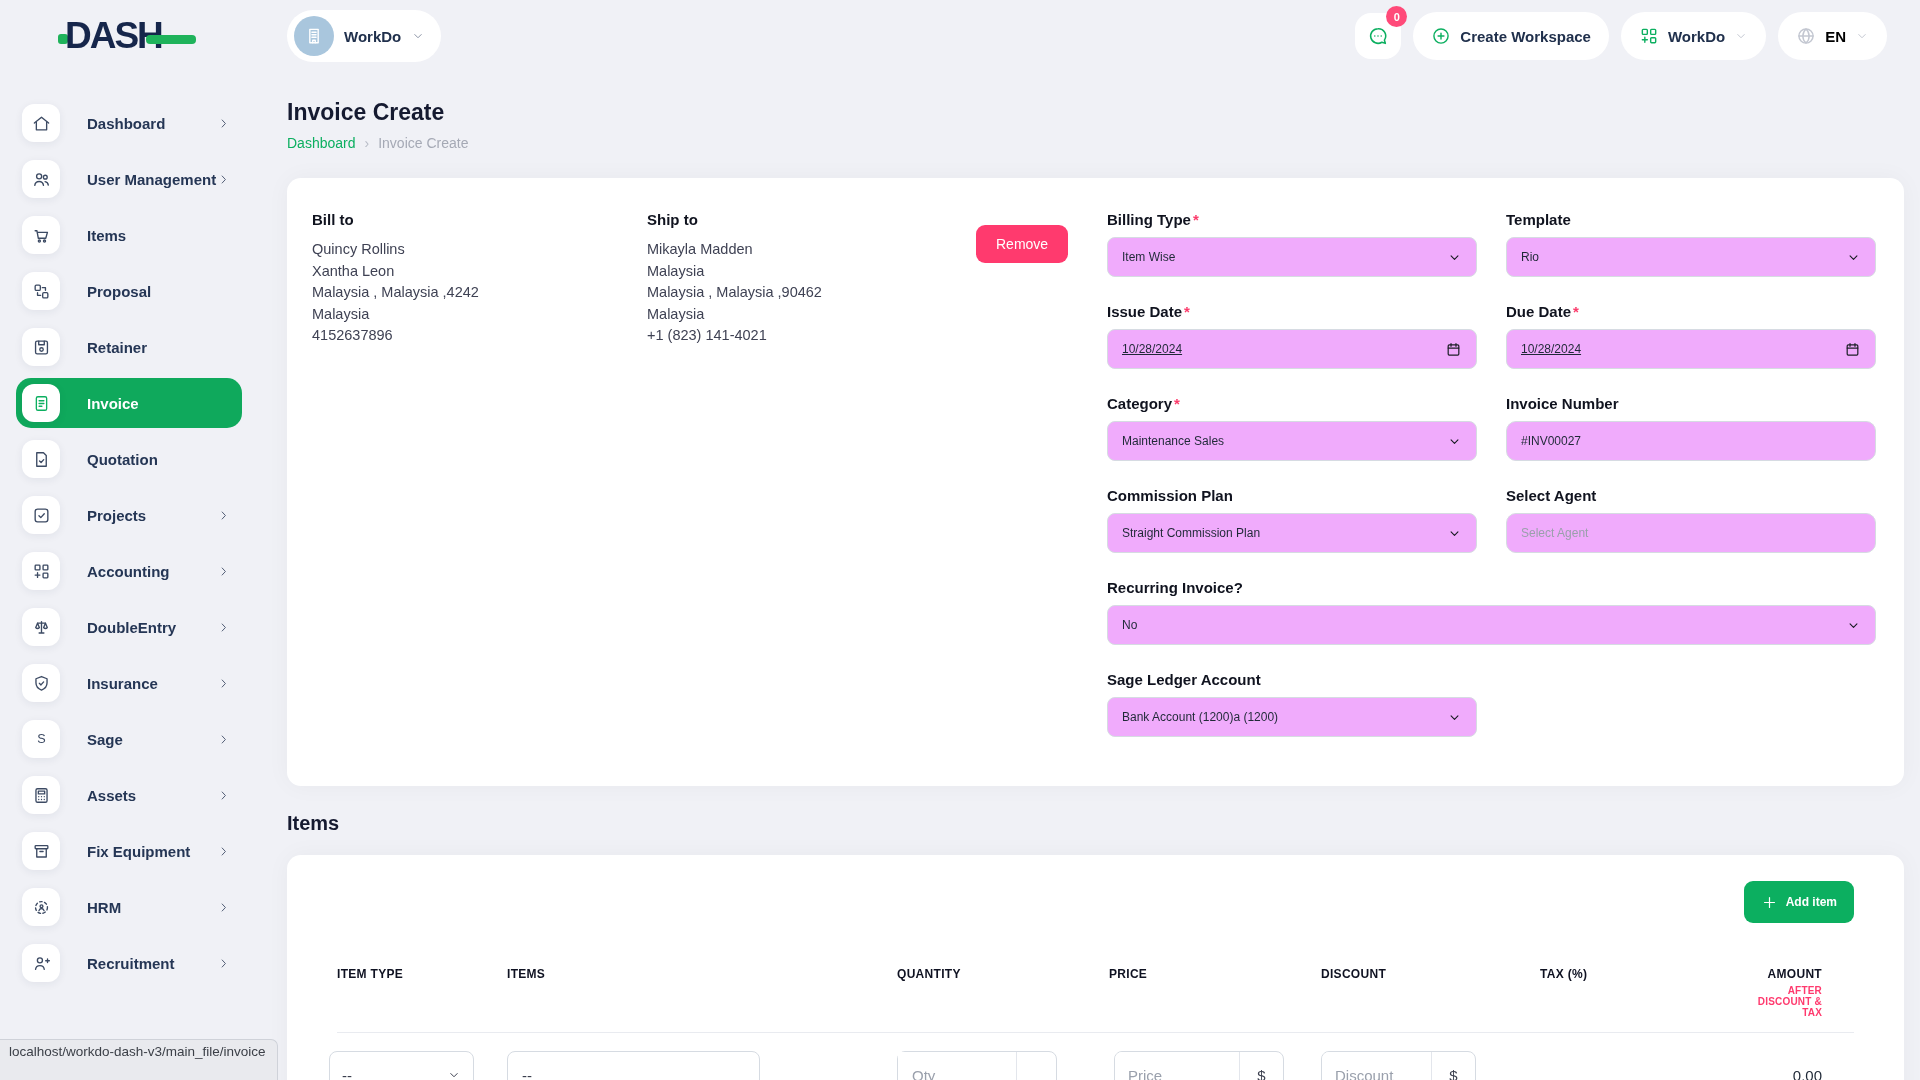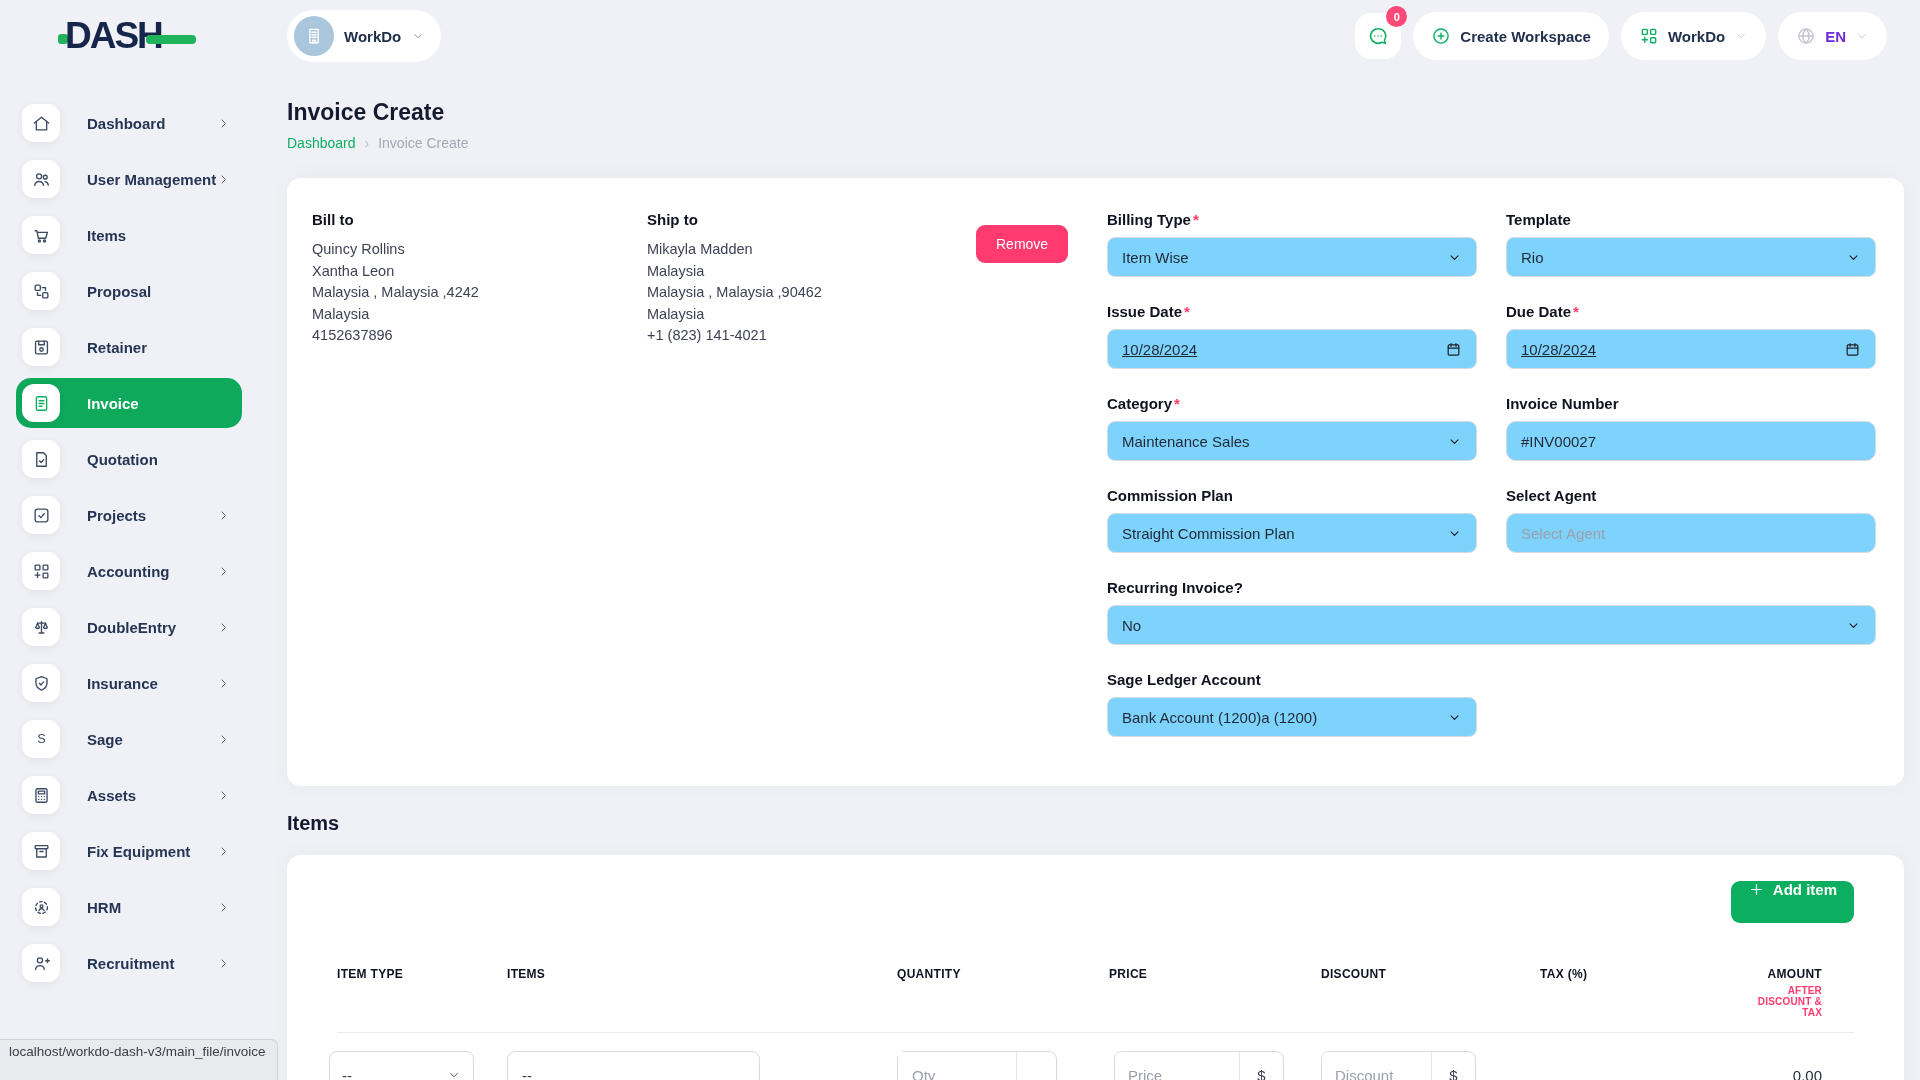"EN" .lang-label { color: #6d28d9 -> #000000 }
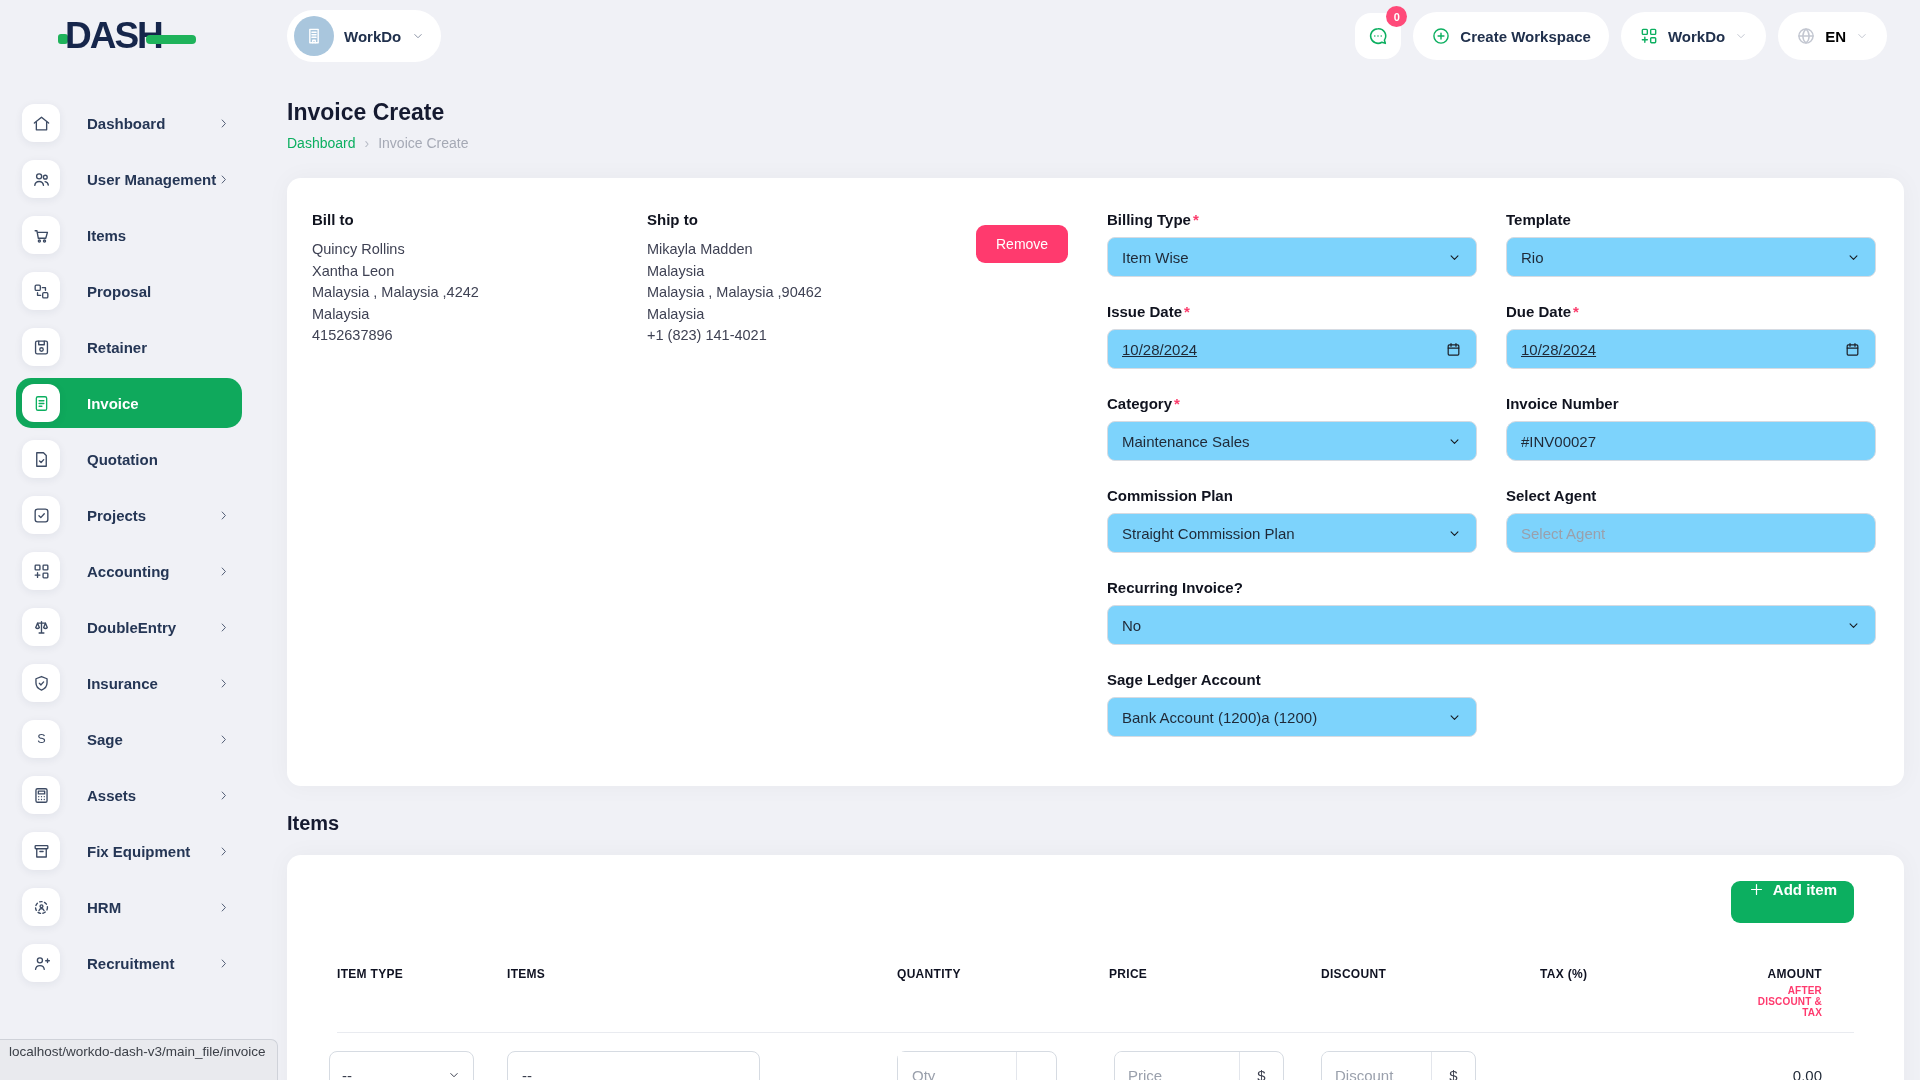"Item Wise" .control { background: #7dd3fc -> #f0abfc; font-size: 15px -> 12px }
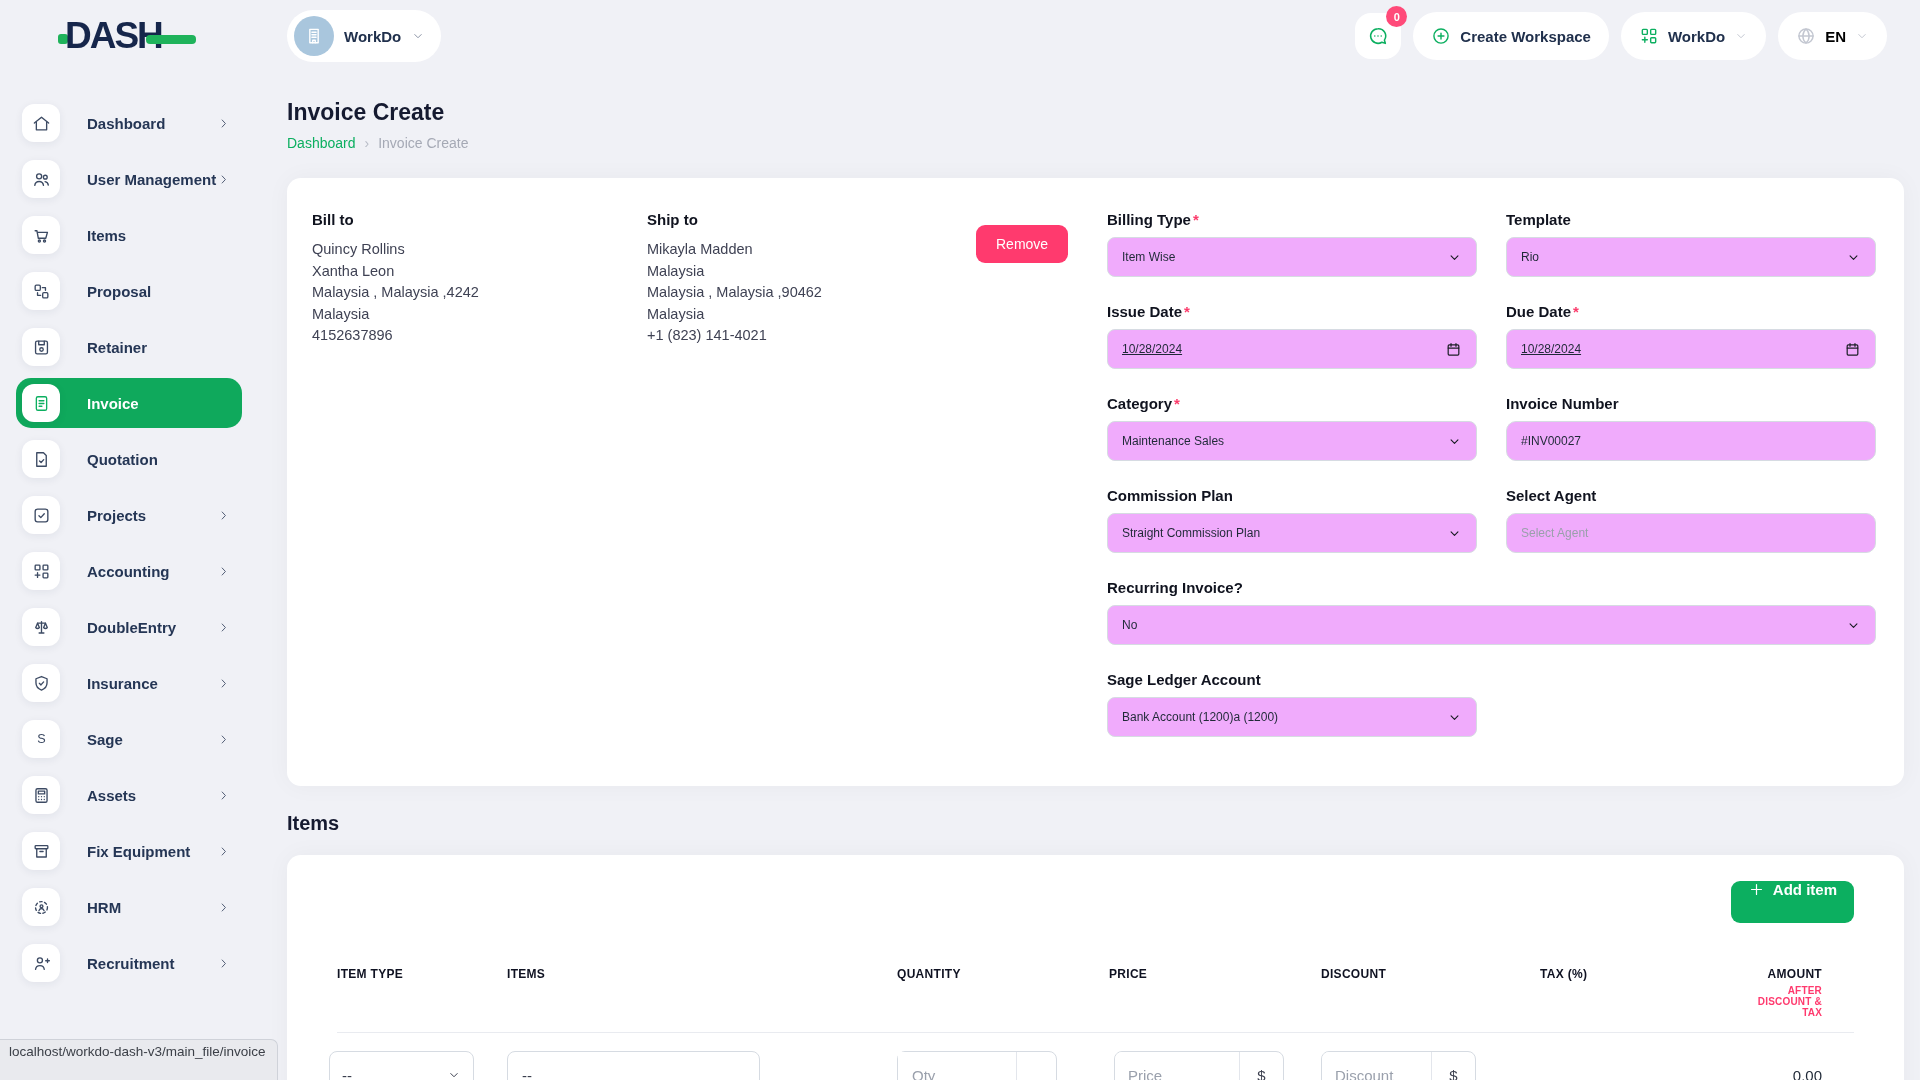"Add item" .btn-add { align-items: none -> center; font-size: 15px -> 12px }
